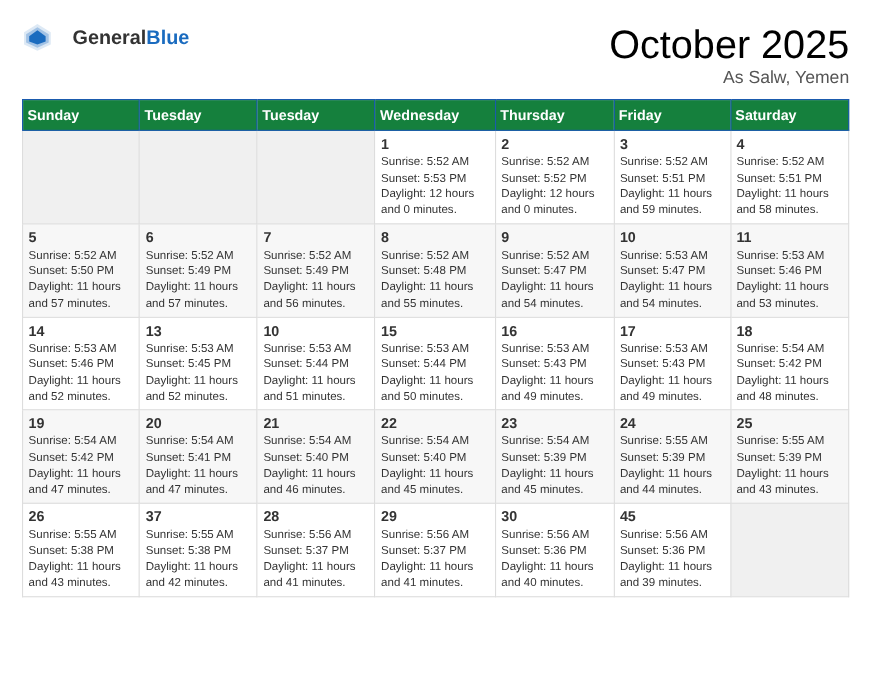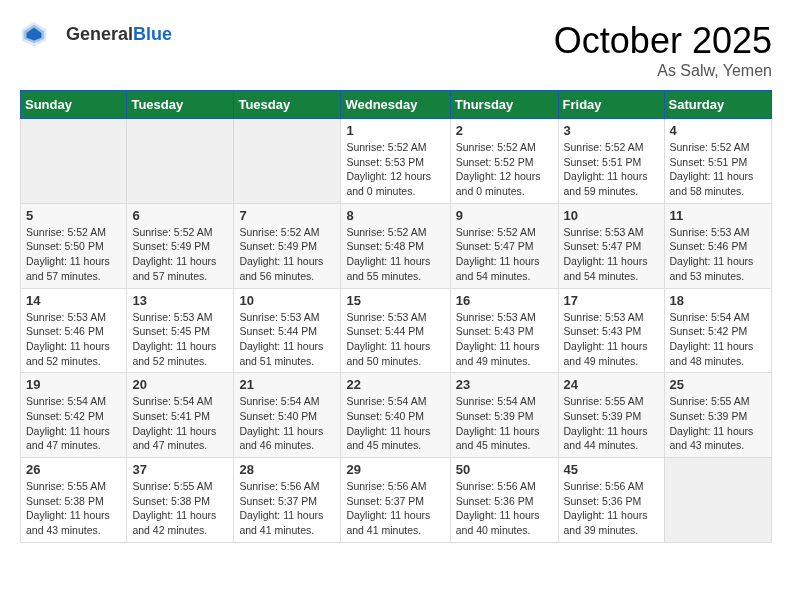"50" span.day-number { text: 50 -> 30 }
